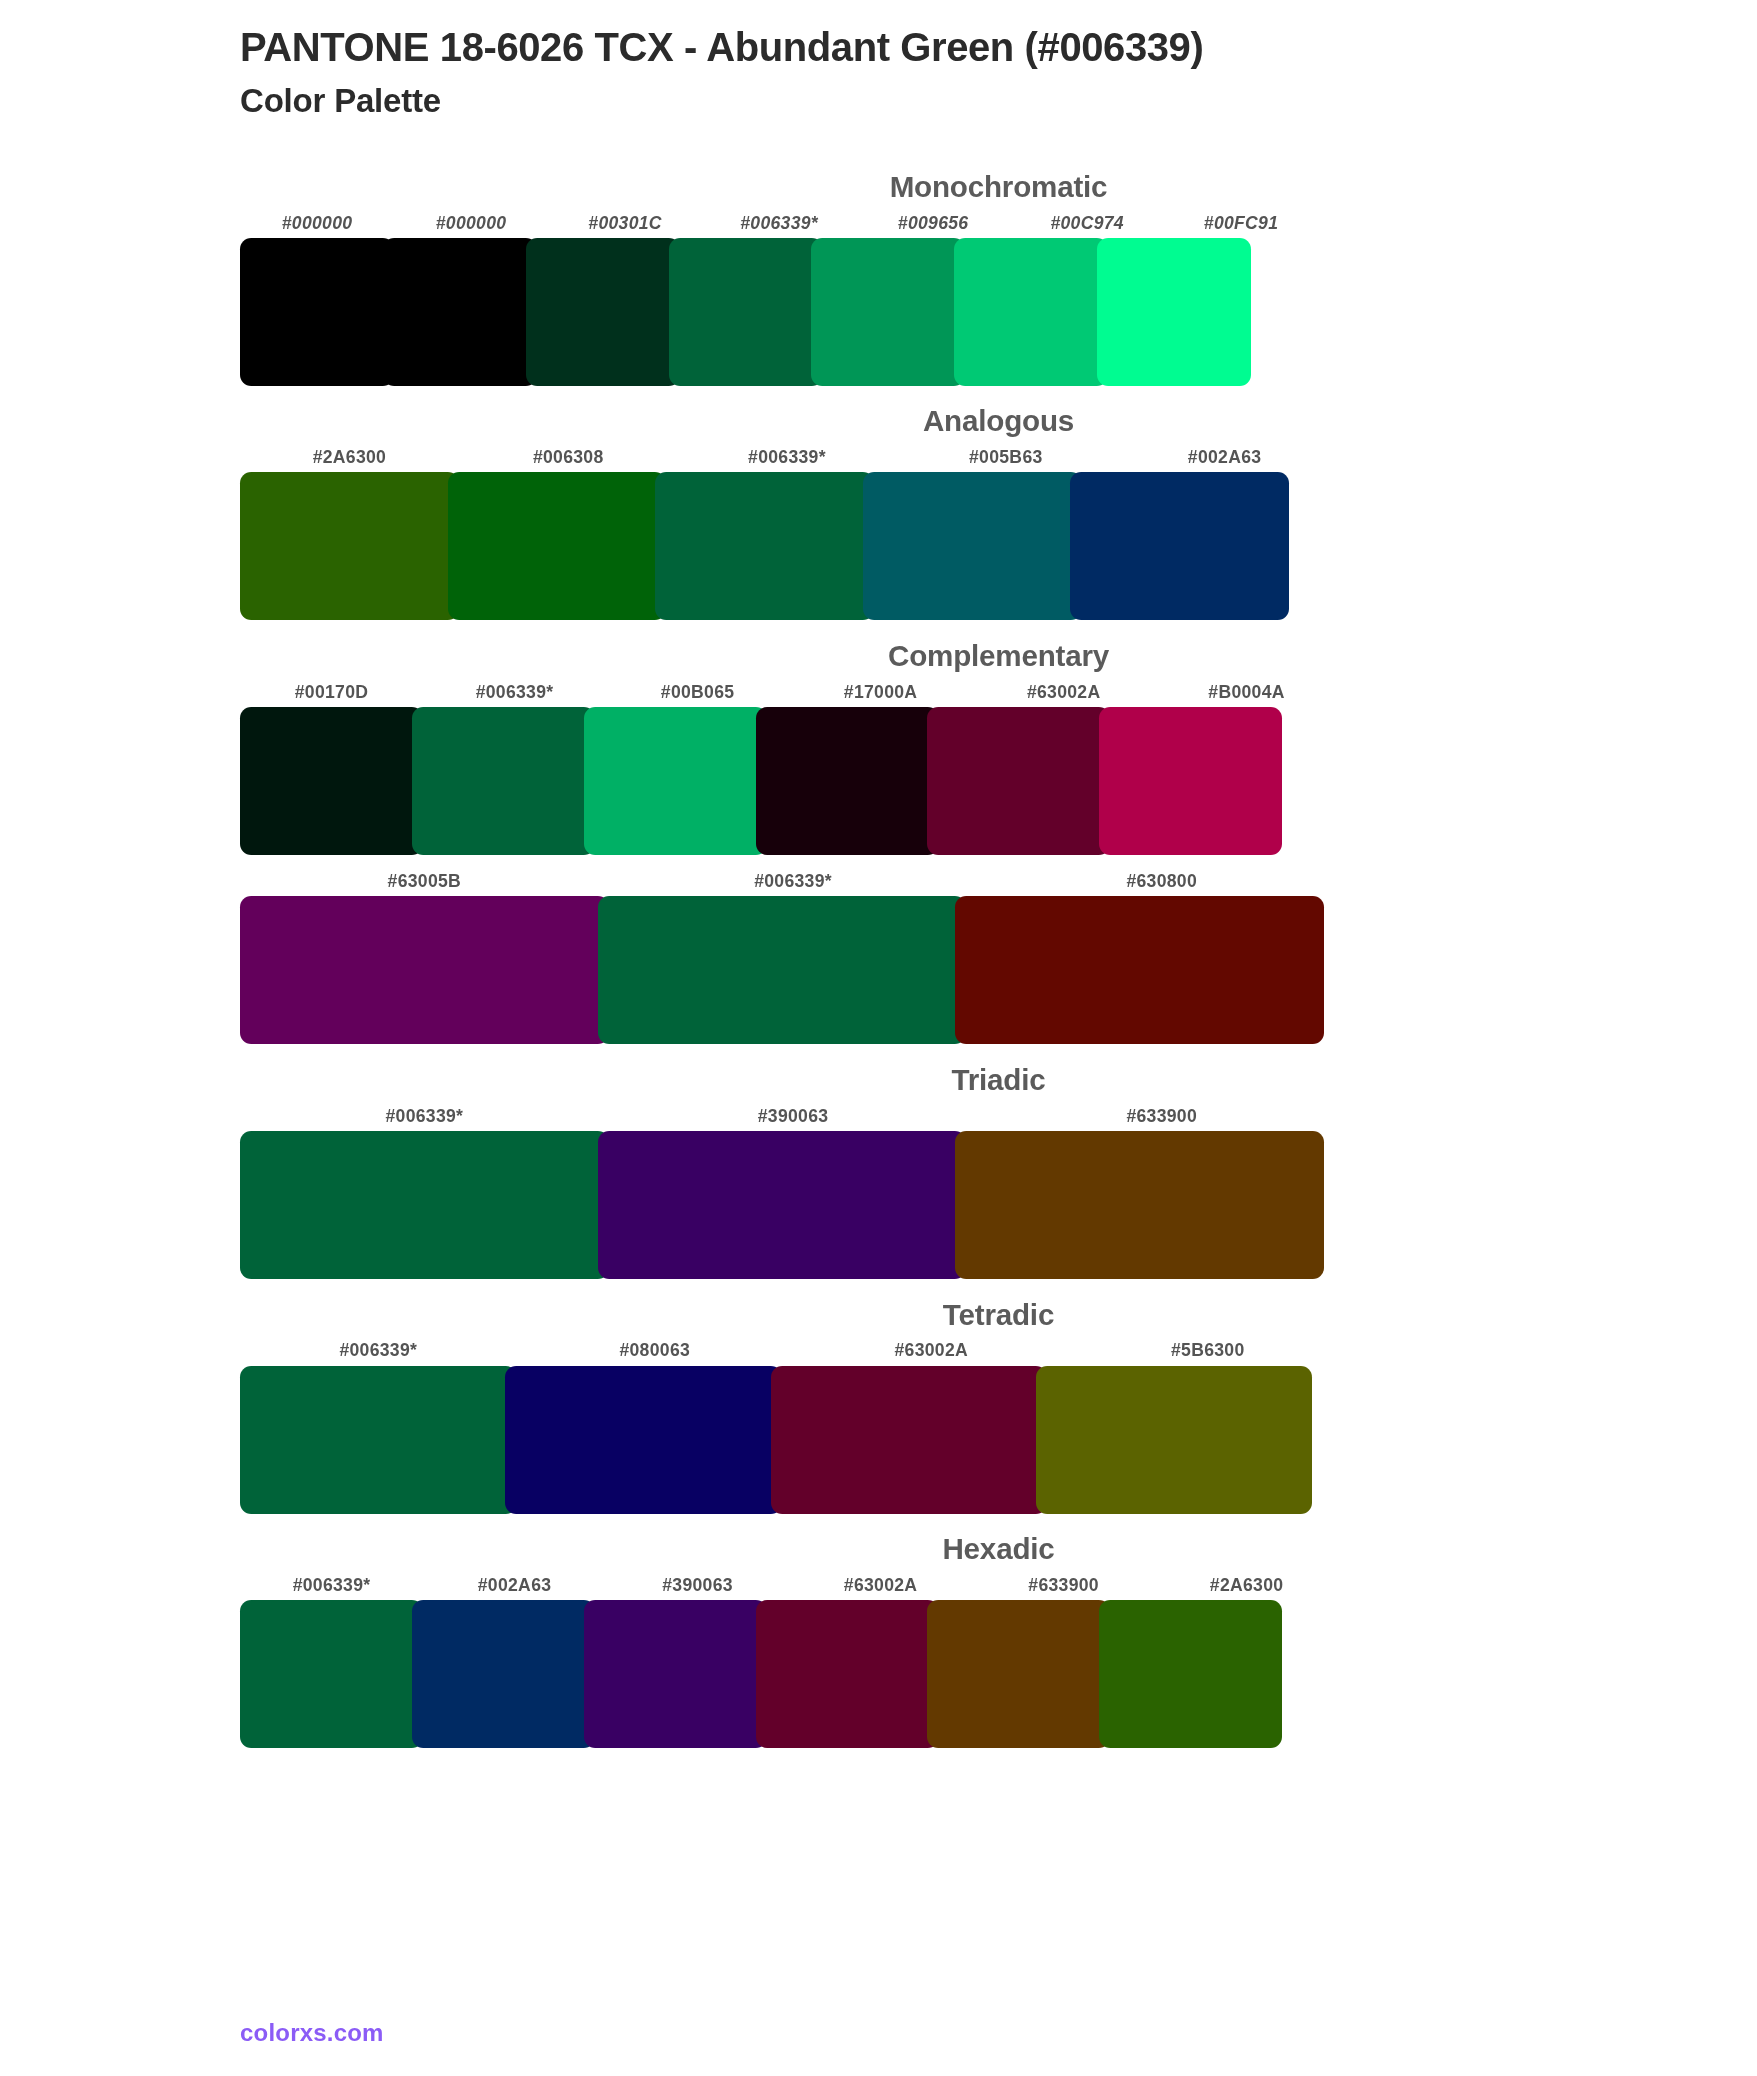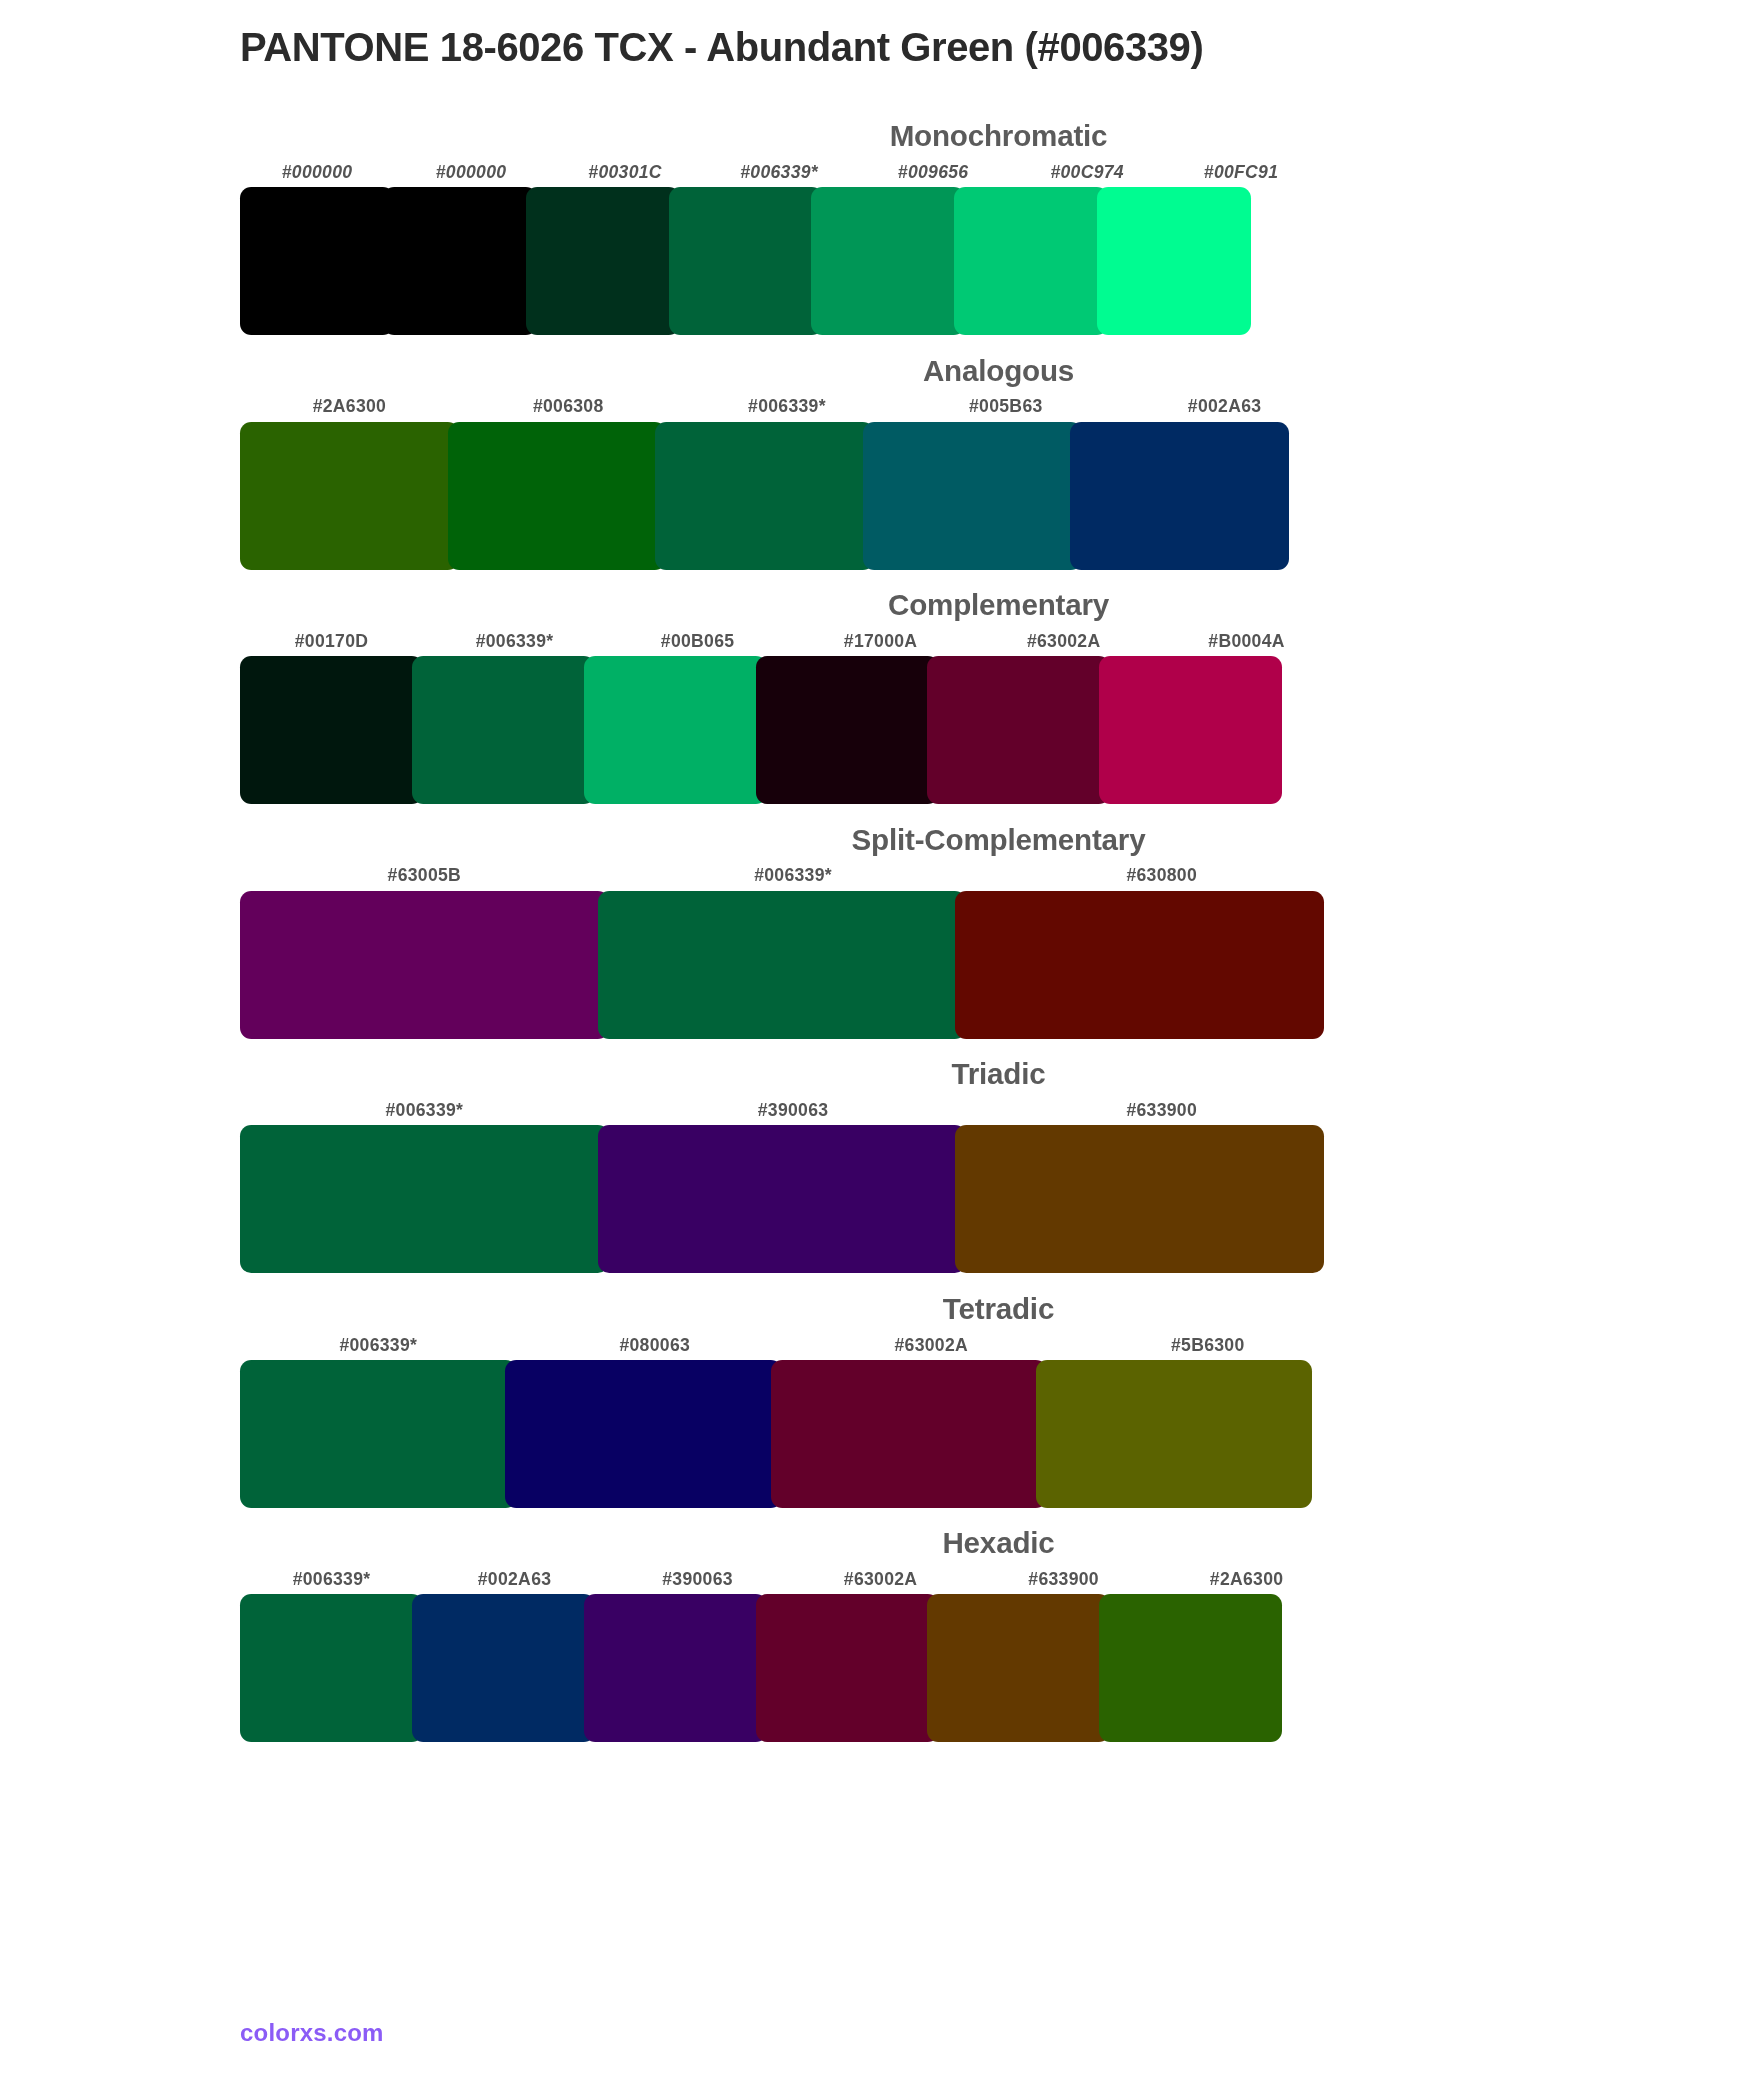"Color Palette" h2.page-subtitle { html: none -> <h2>Color Palette</h2> }
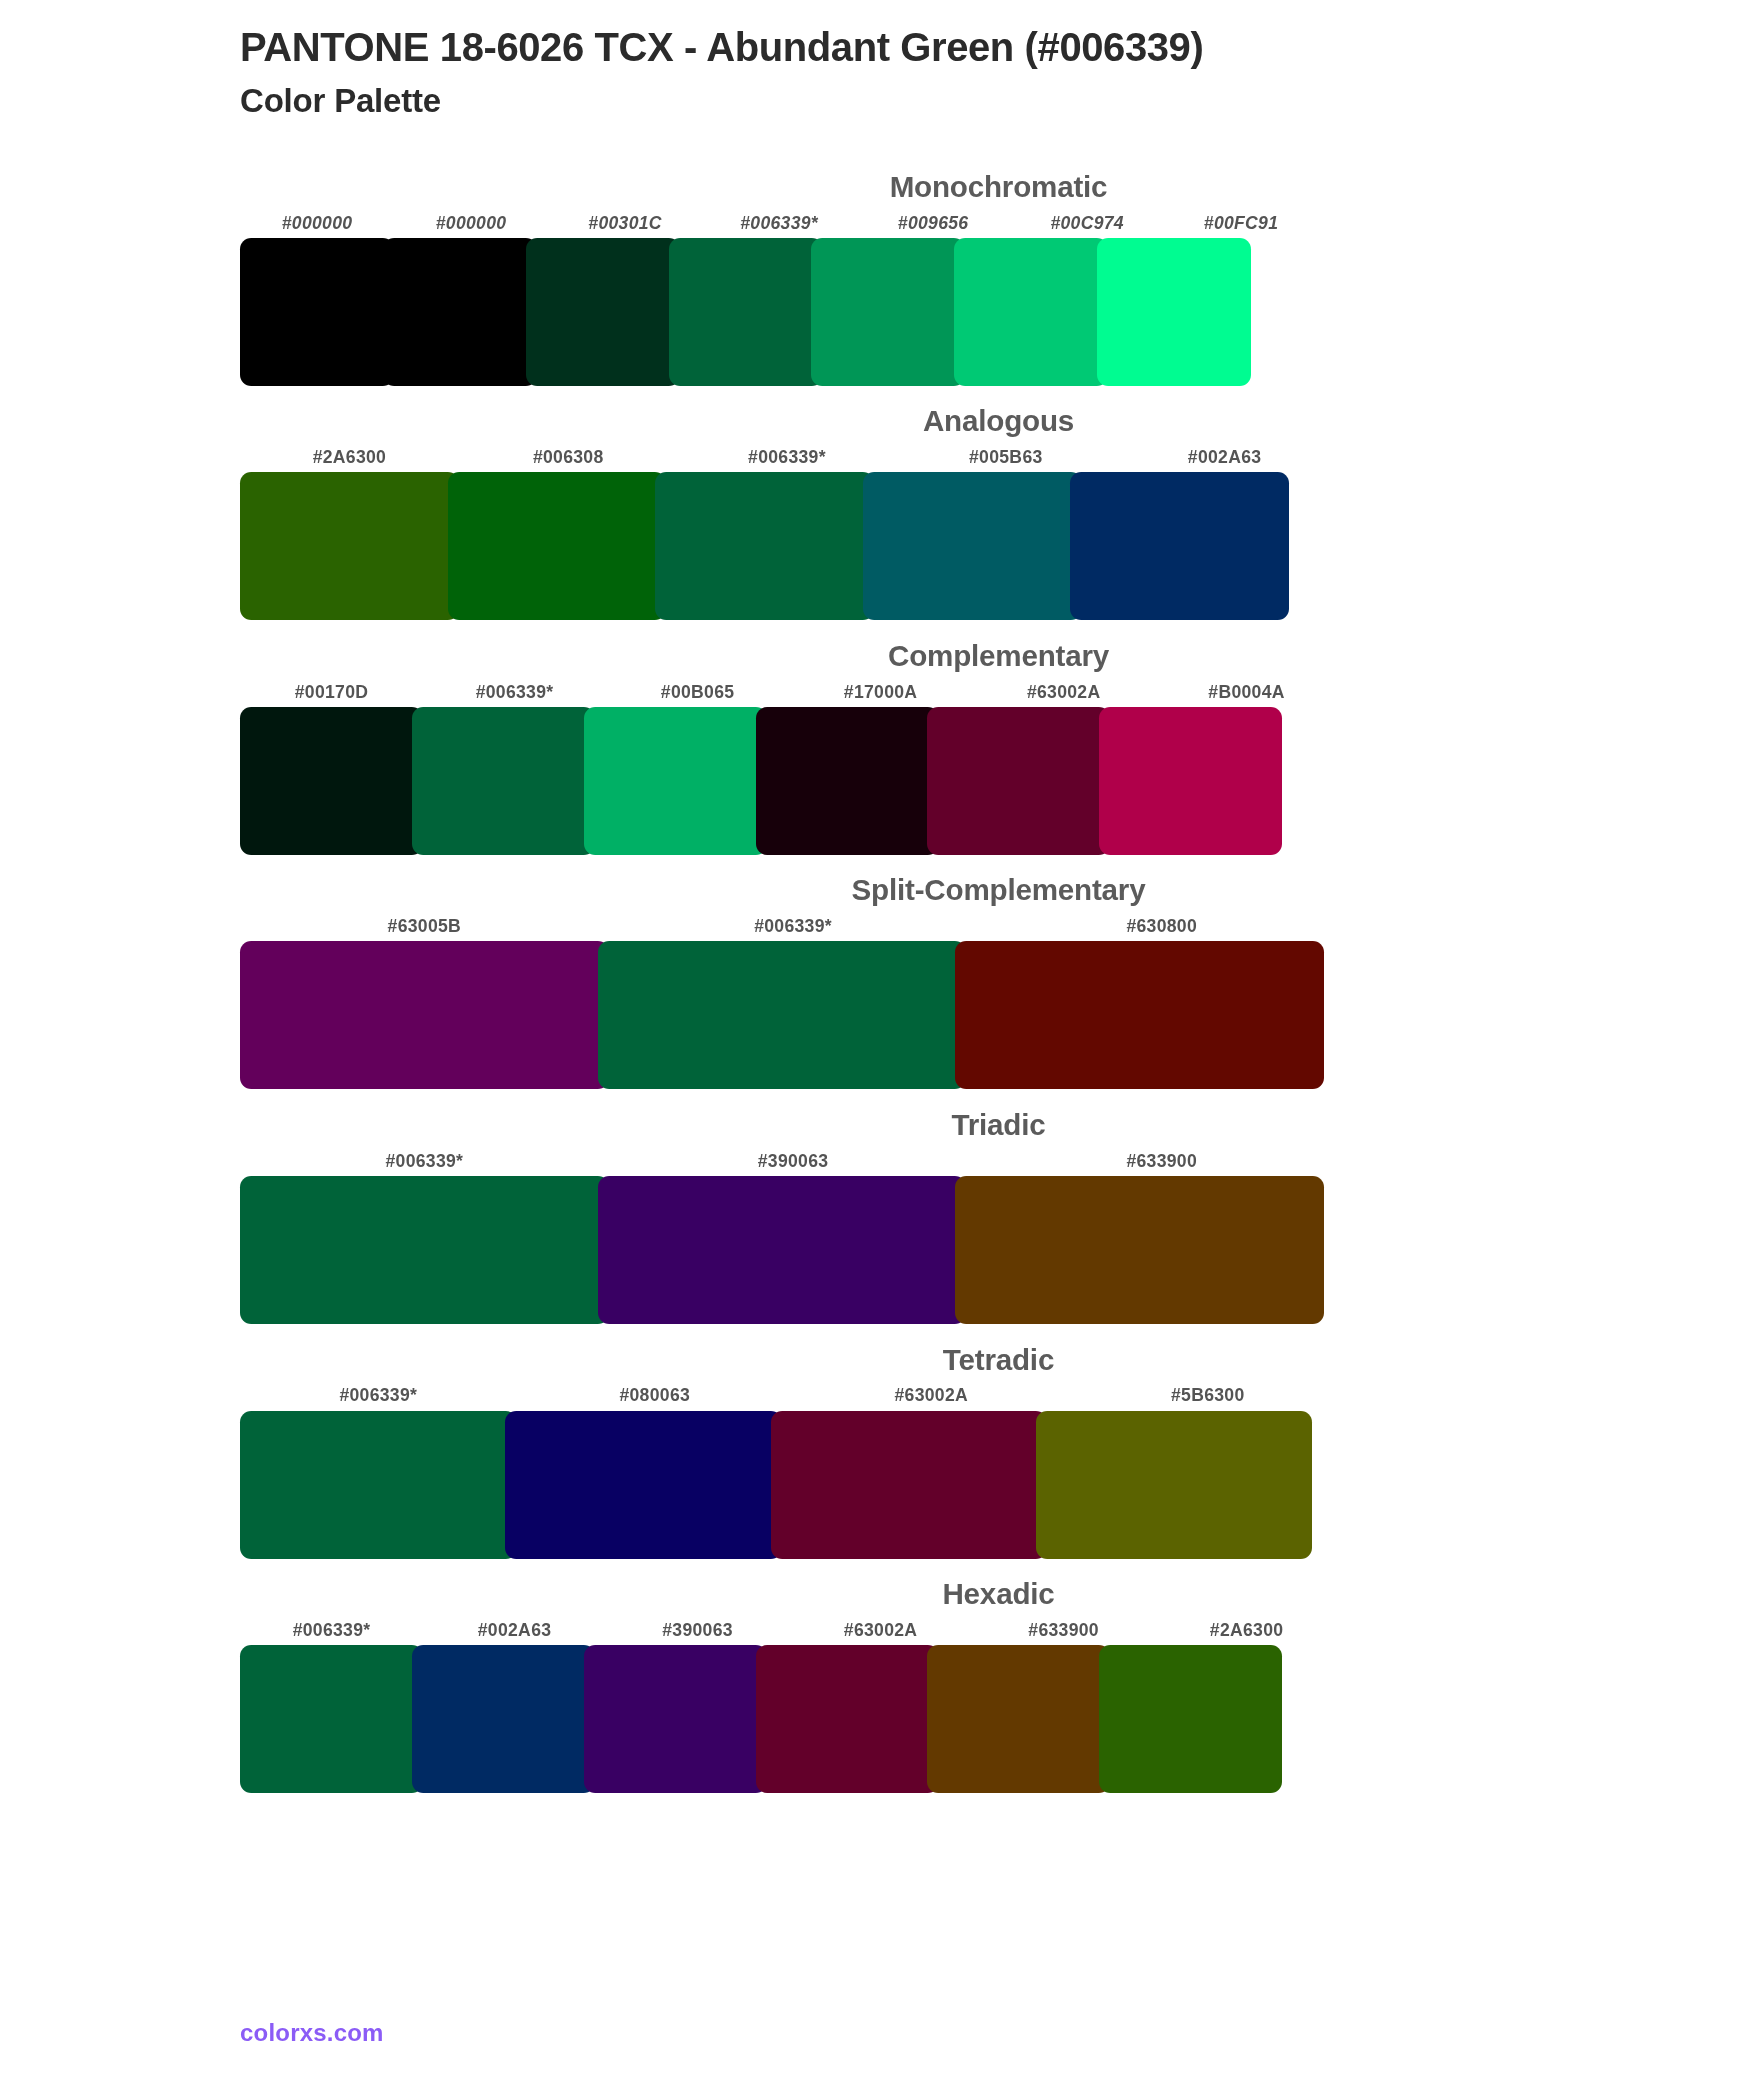"Split-Complementary" div.section-title { html: <div>Split-Complementary</div> -> none }
